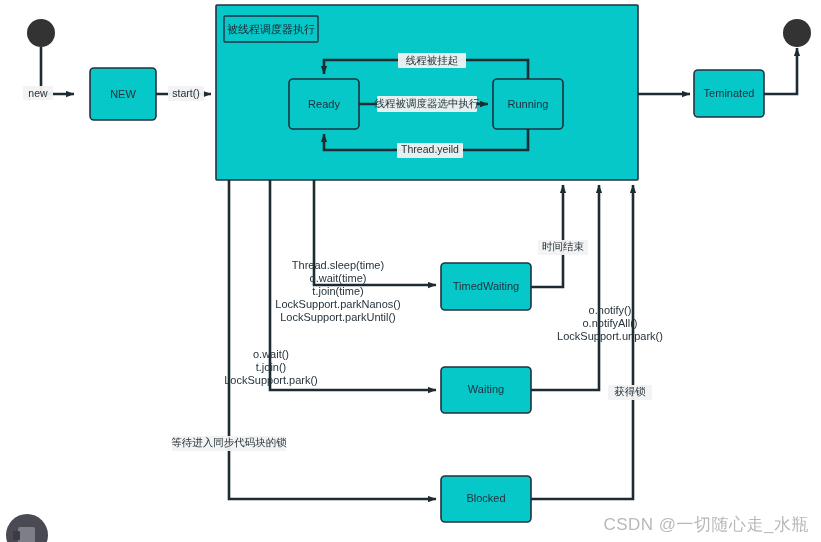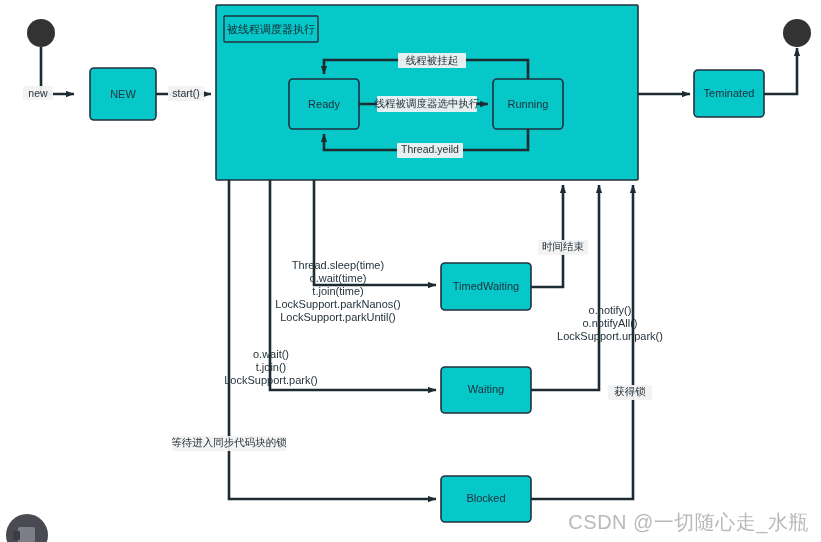"CSDN @一切随心走_水瓶" .watermark { font-size: 20px -> 17px }
